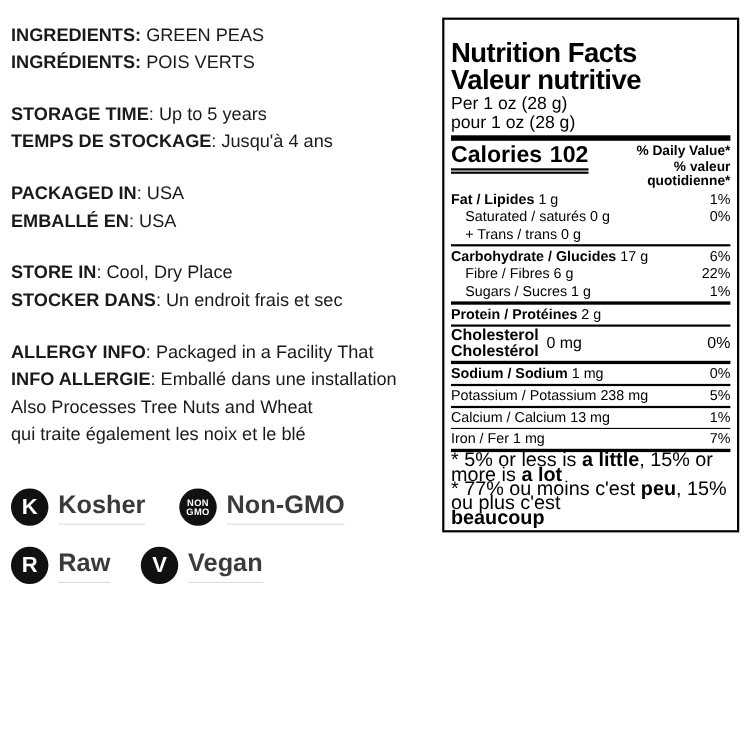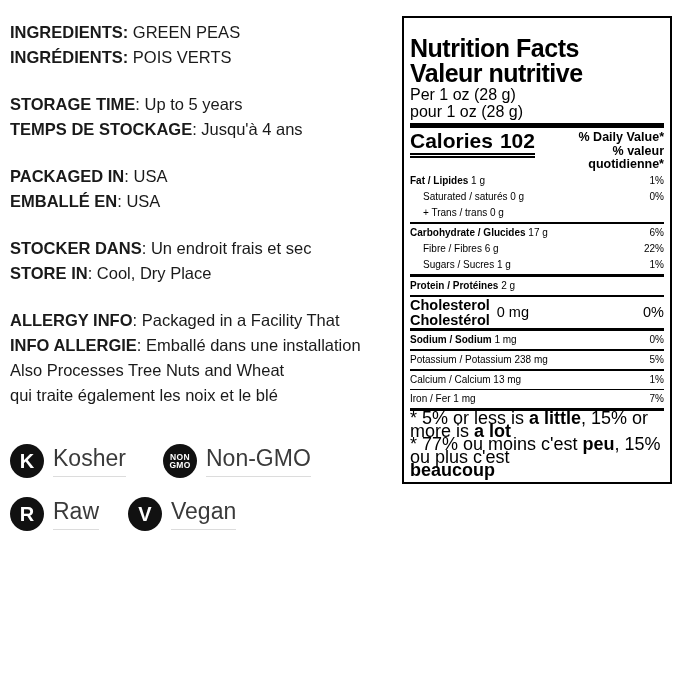"Fat / Lipides 1 g" .row { font-size: 10px -> 13px }
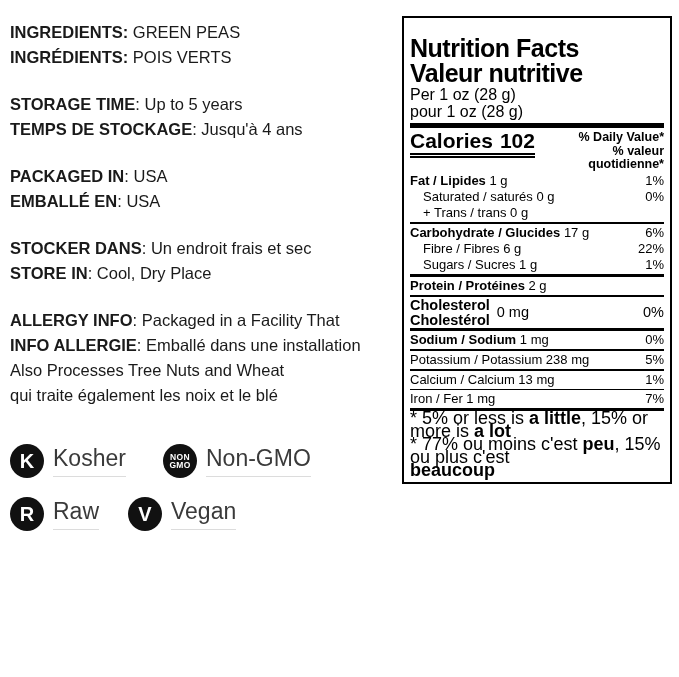"STOCKER DANS: Un endroit frais" div.ln { order: before "STORE IN: Cool, Dry Place" -> after "STORE IN: Cool, Dry Place" }
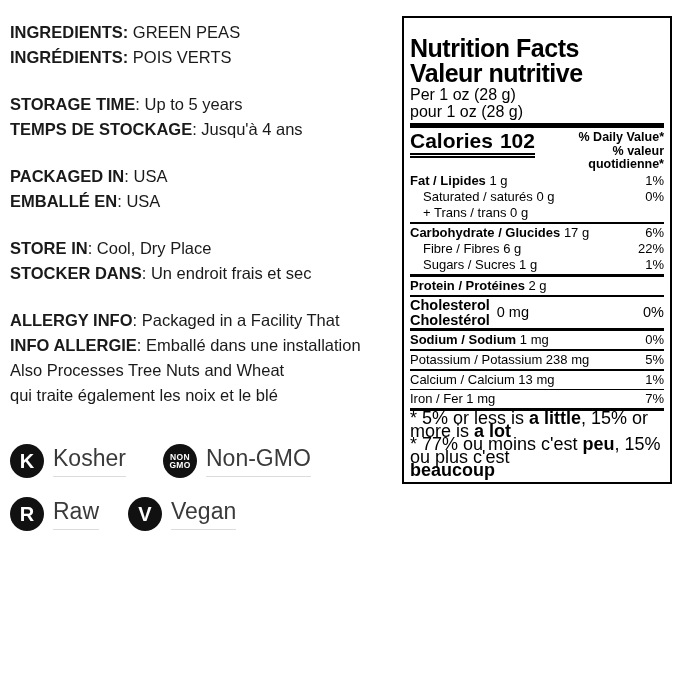"Kosher" .badge .lbl { font-weight: none -> bold }
